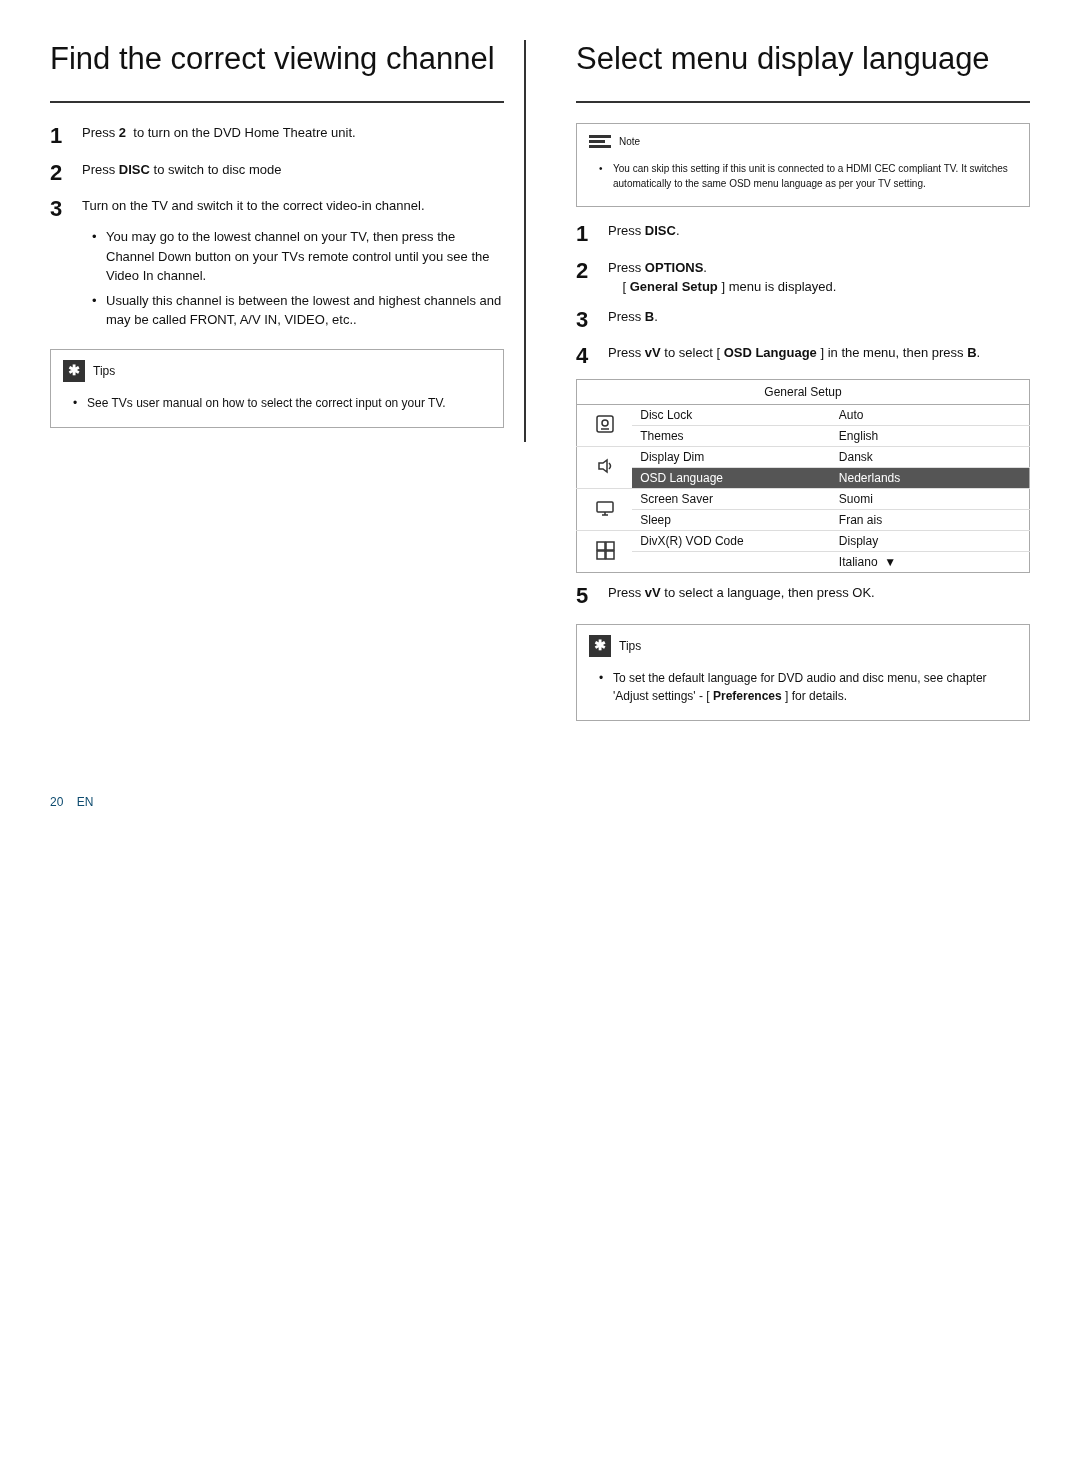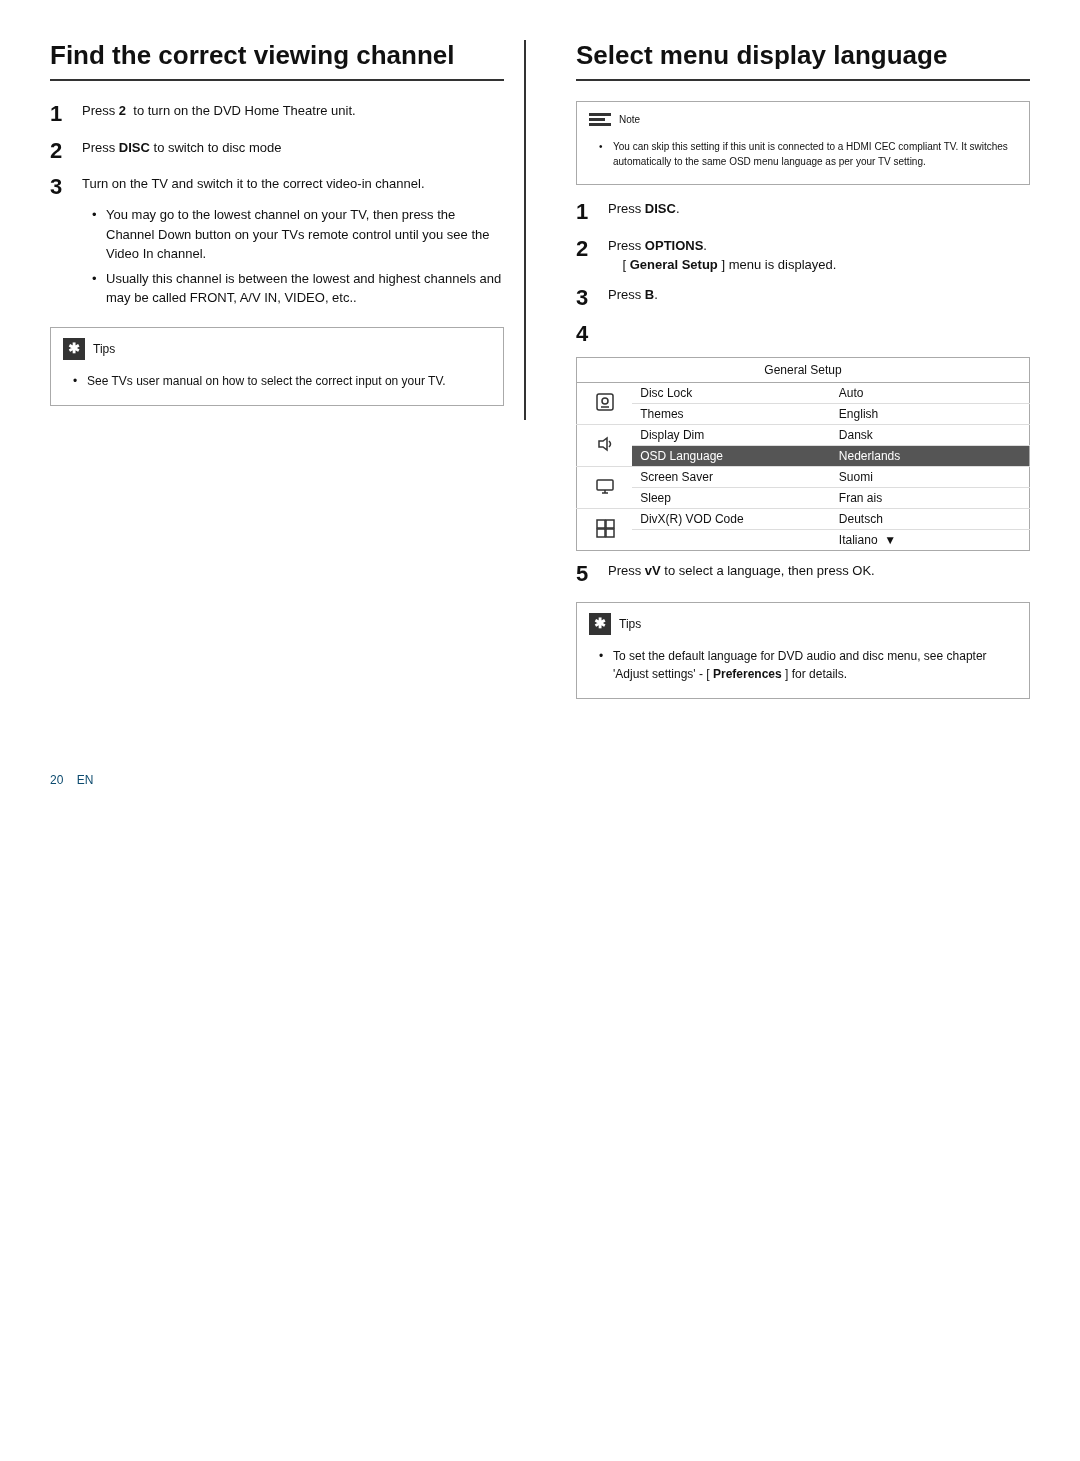"Find the correct viewing channel" h2 { font-size: 26px -> 31px; font-weight: bold -> normal; padding-bottom: 8px -> 24px }
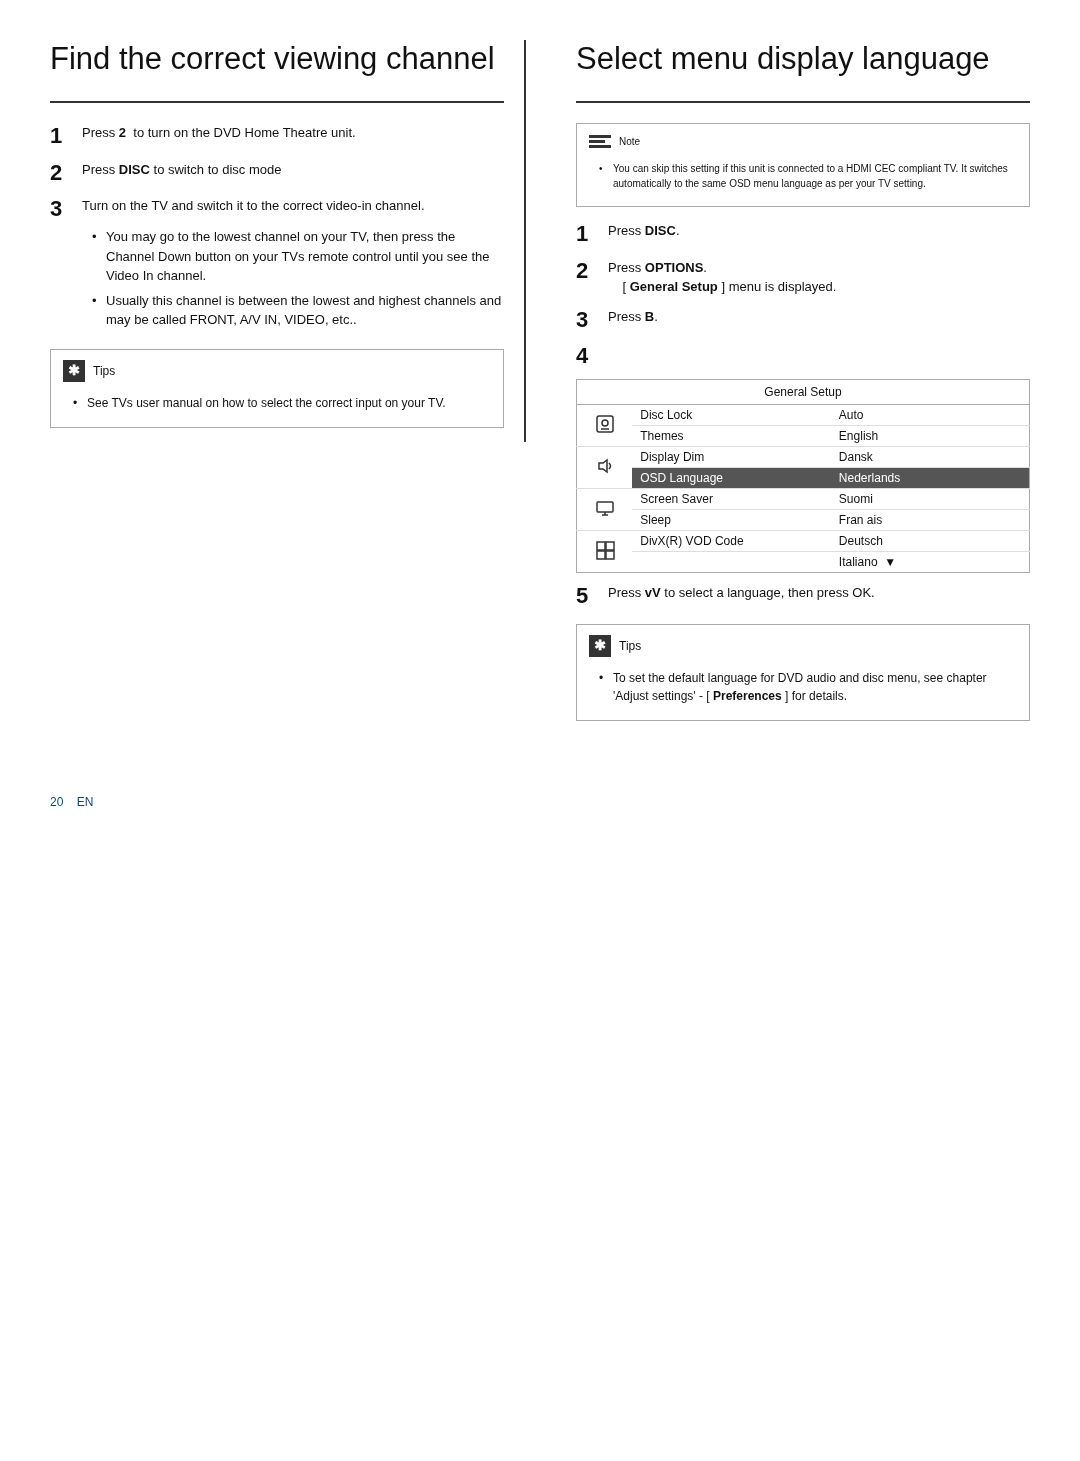"Press vV to select [" span.step-text { html: none -> <span> Press <b>vV</b> to select [ <b>OSD Language</b> ] in the menu, then press <b>B</b>. </span> }
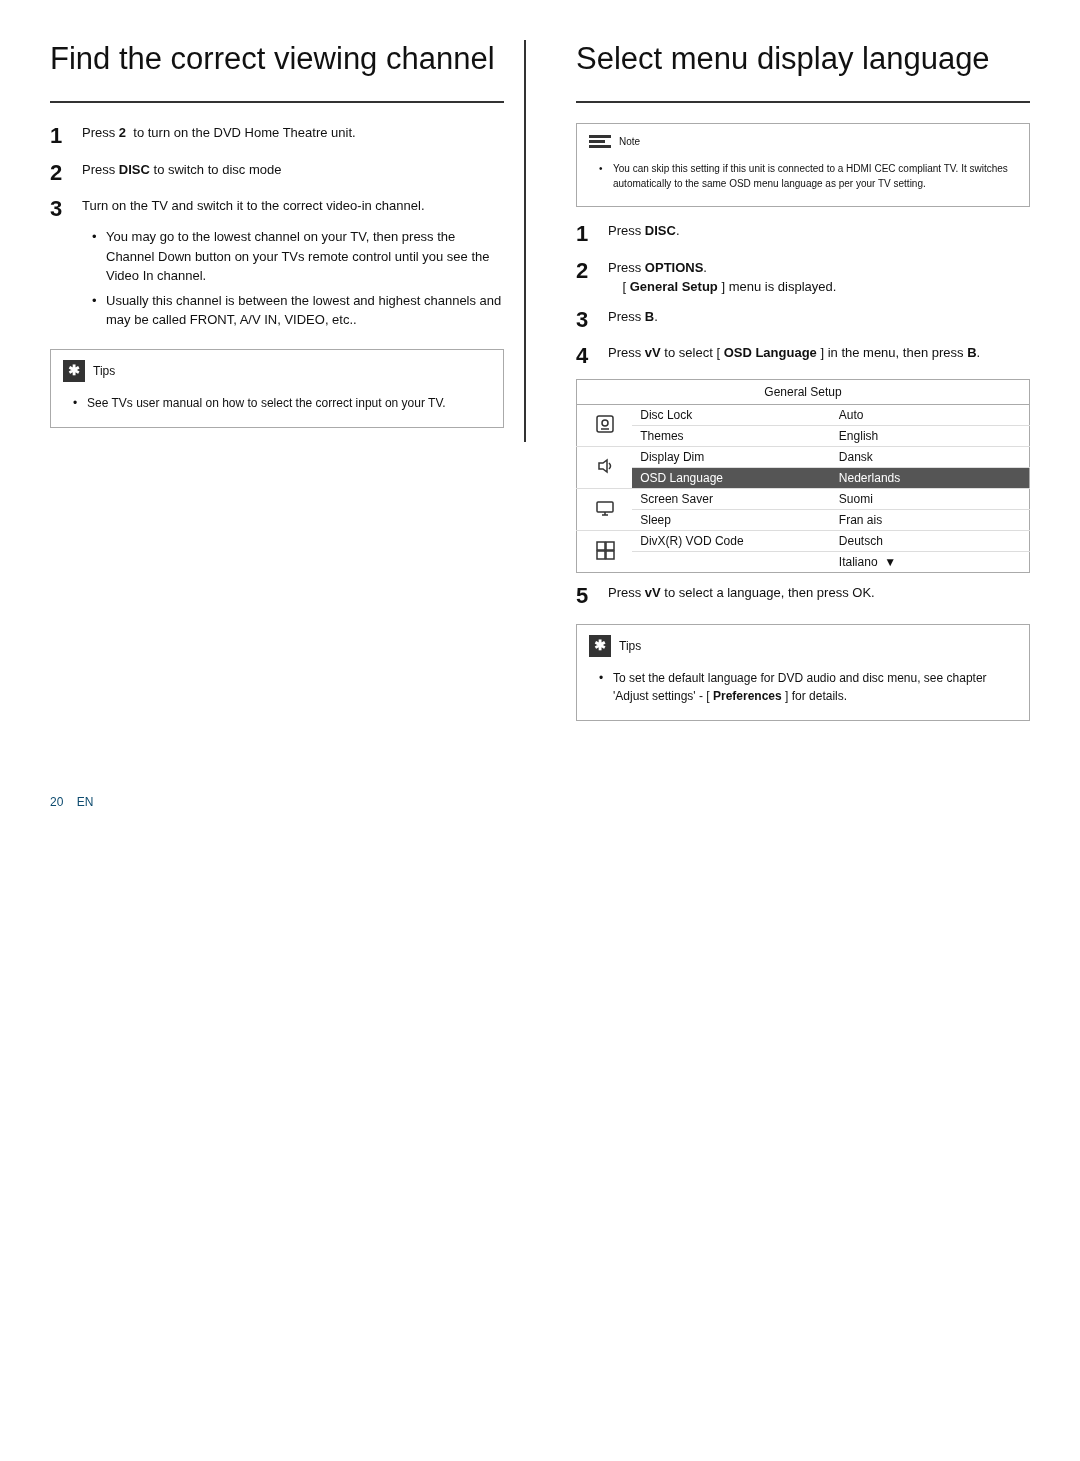"Deutsch" td.value-item { text: Deutsch -> Display }
